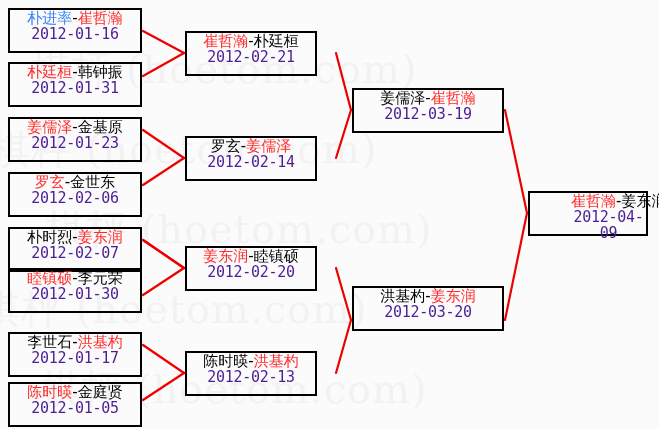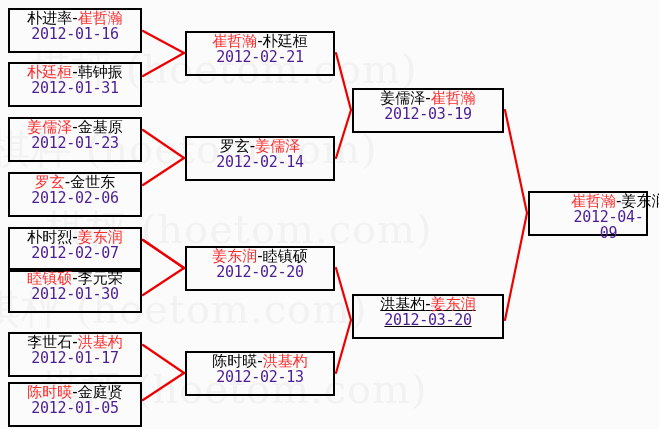"朴进率" span.w { color: #000000 -> #3b82f6 }
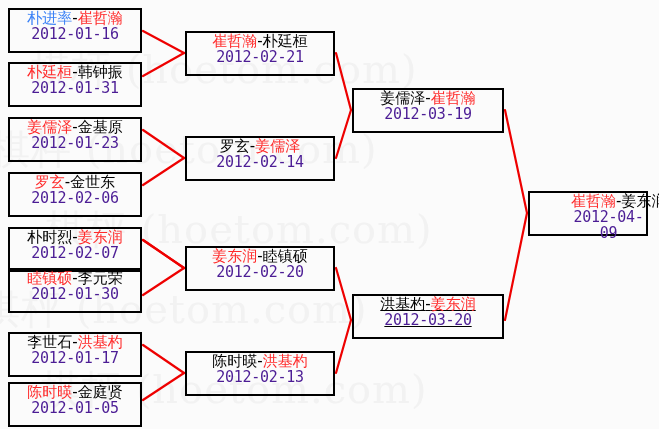"崔哲瀚-朴廷桓" .r2 { width: 150px -> 132px }
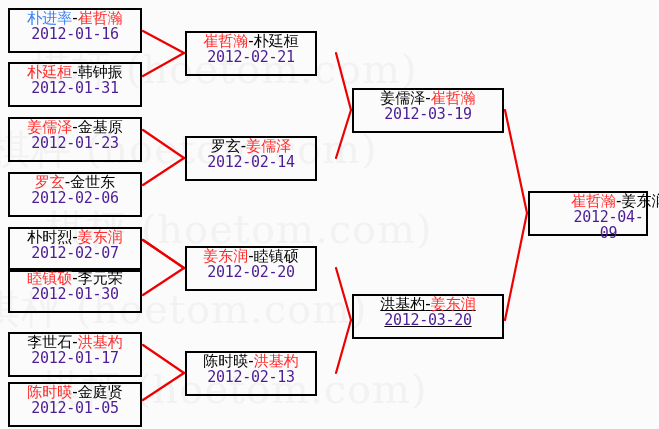"洪基杓-姜东润" div.box { text-decoration: underline -> none; top: 294px -> 286px }
